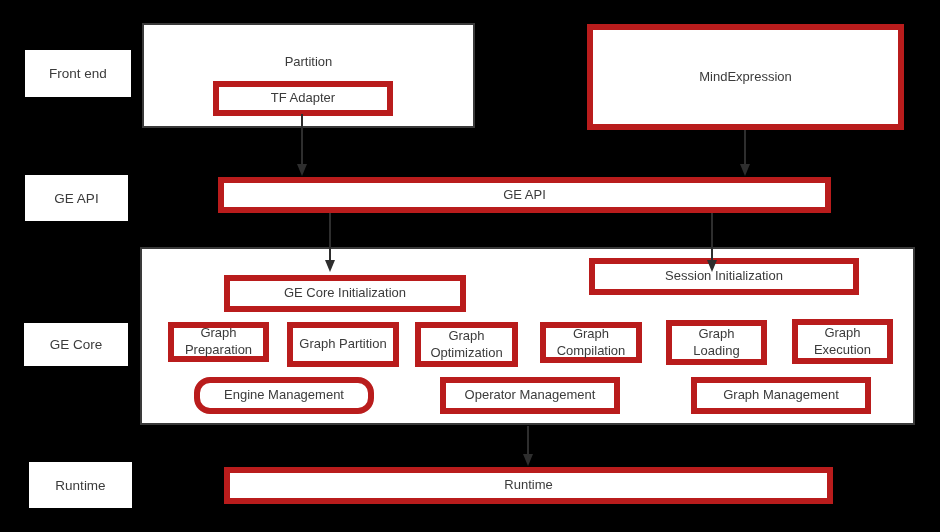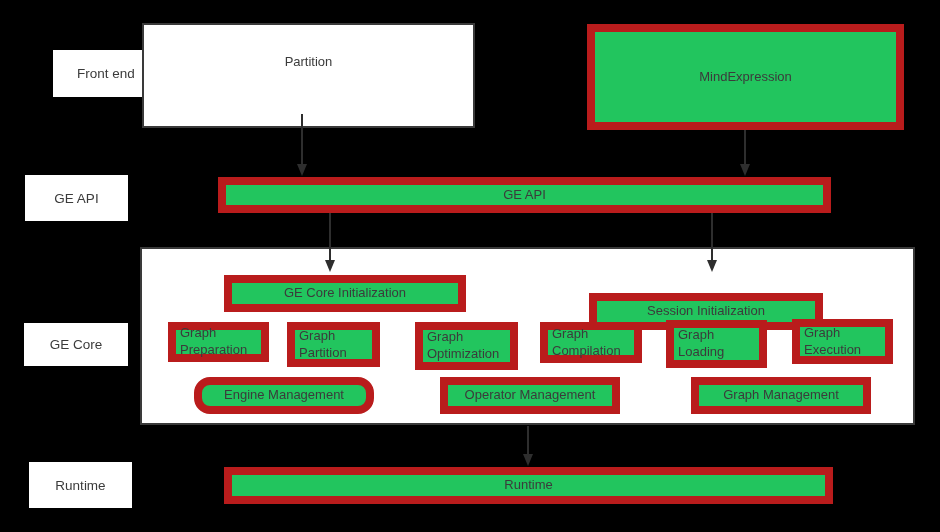"Front end" div.plain-label { margin-left: 28px -> none }
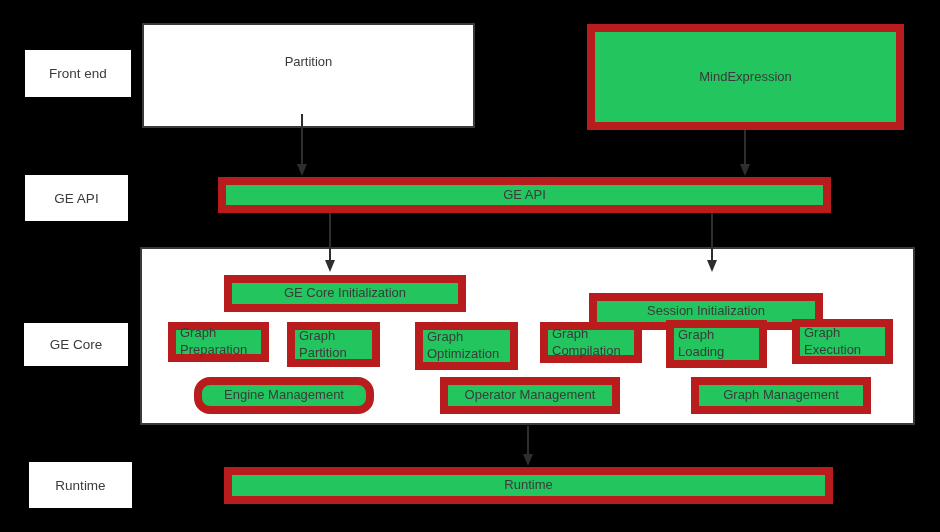"MindExpression" .box { background: #22c55e -> #ffffff; border: 8px solid #b91c1c -> 6px solid #b91c1c; text-align: none -> center }
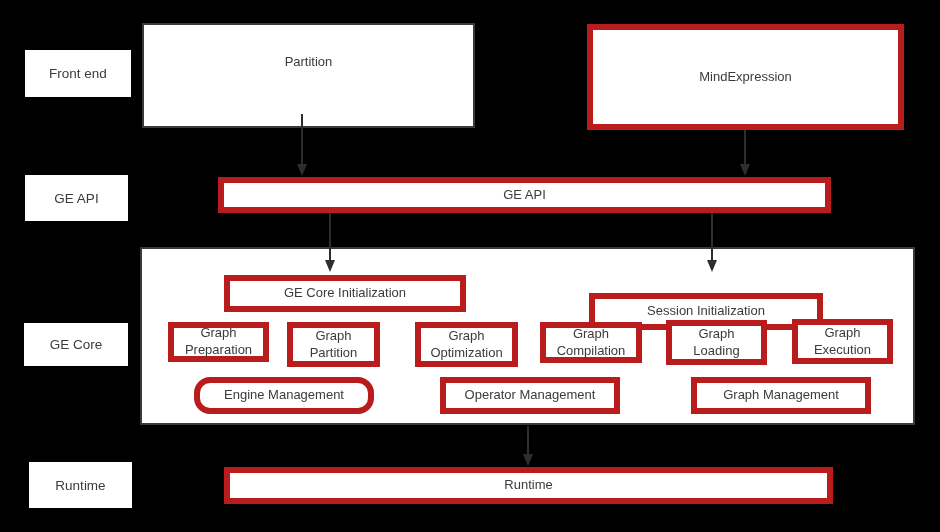"TF Adapter" div.box { html: none -> <div>TF Adapter</div> }
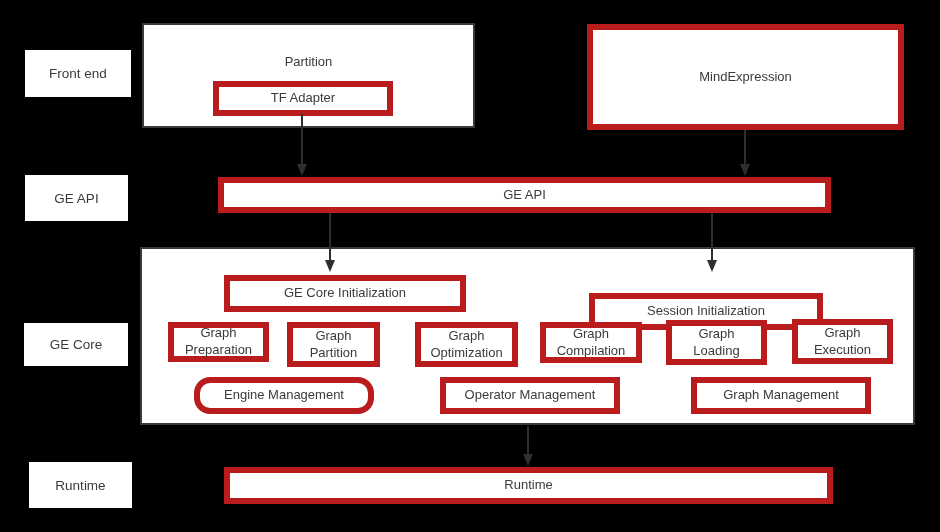"Session Initialization" div.box { top: 44px -> 9px; width: 234px -> 270px }
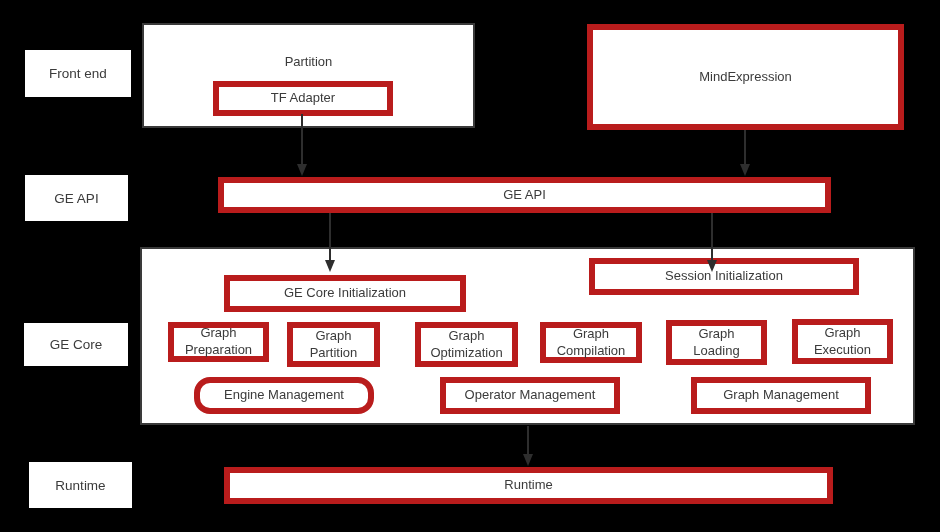"Graph Partition" div.box { width: 93px -> 112px }
